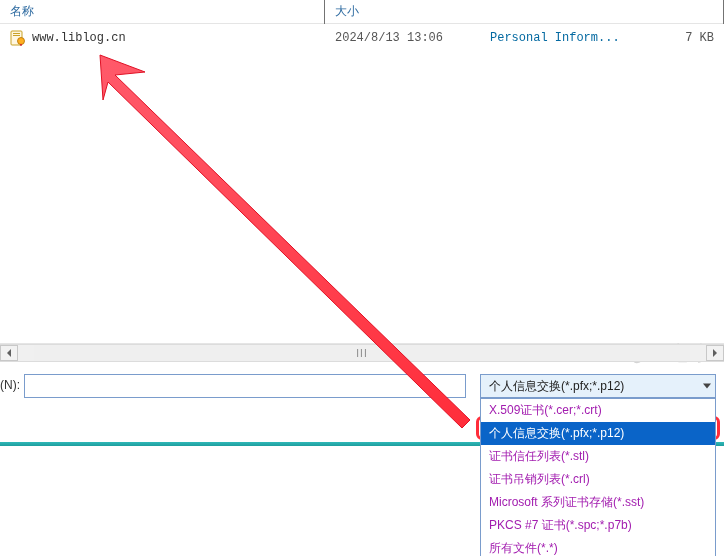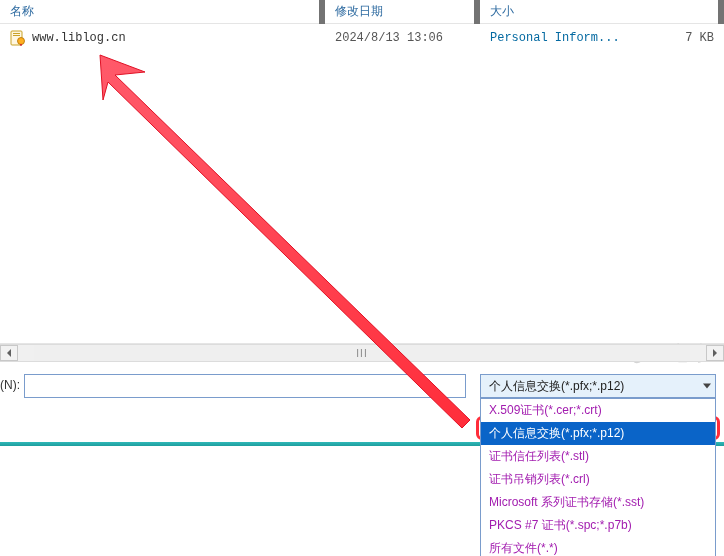"名称" .file-header .col { border-right: 6px solid #737373 -> 1px solid #737373 }
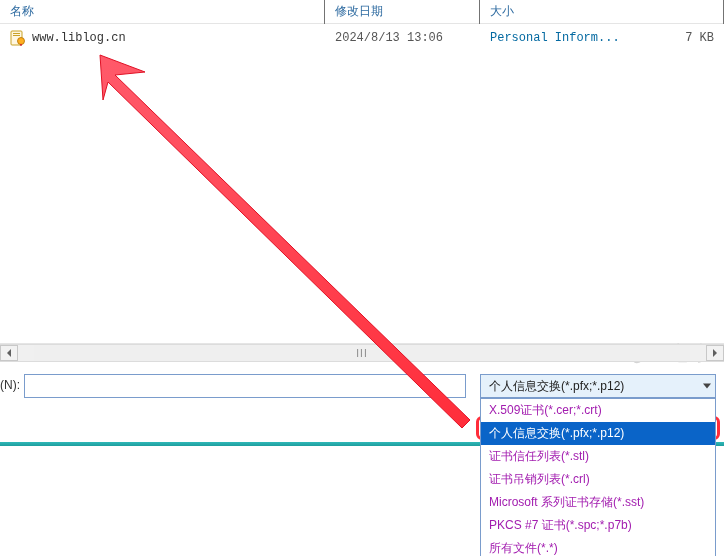"修改日期" div.col { html: <div>修改日期</div> -> none }
